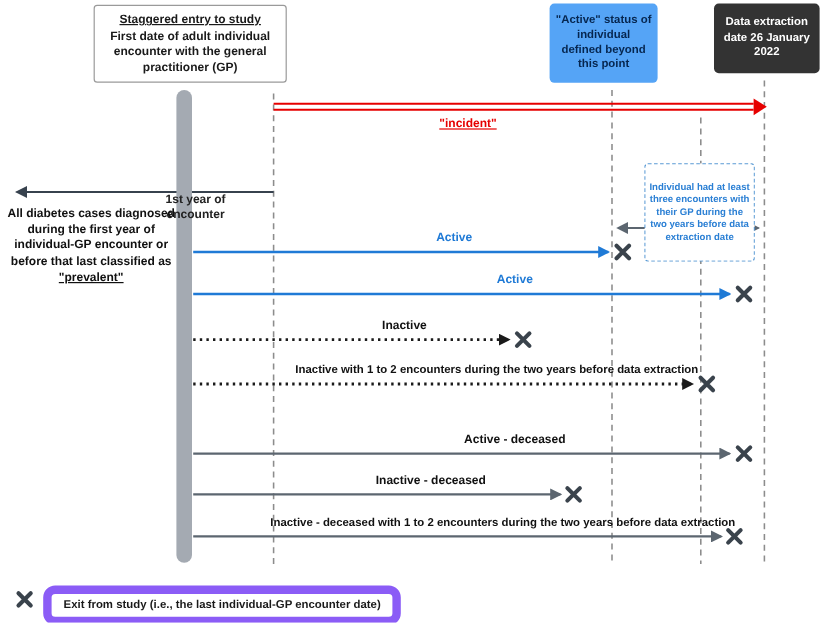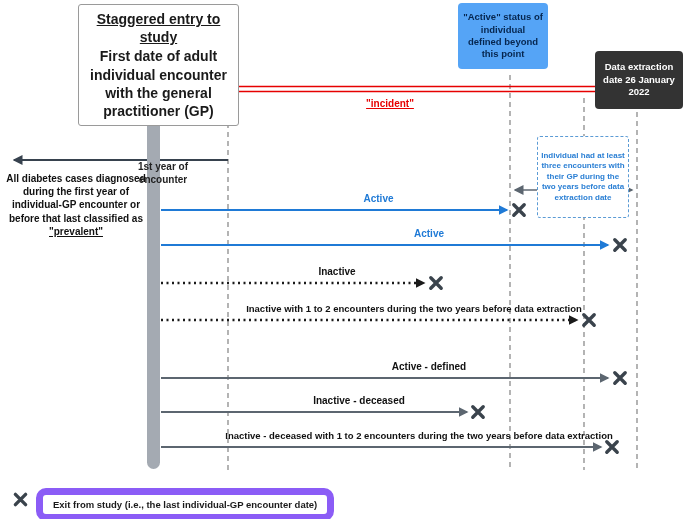"Staggered entry to study" .entry-box { font-size: 14px -> 10px }
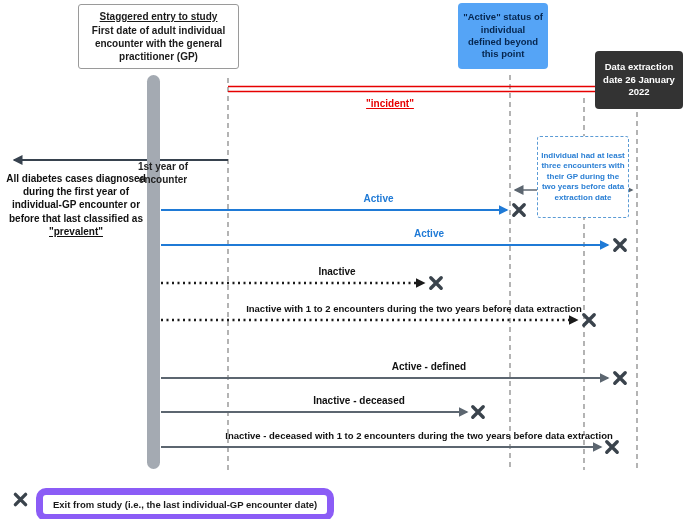"Data extraction date 26 January" .extraction-box { margin-top: 48px -> none }
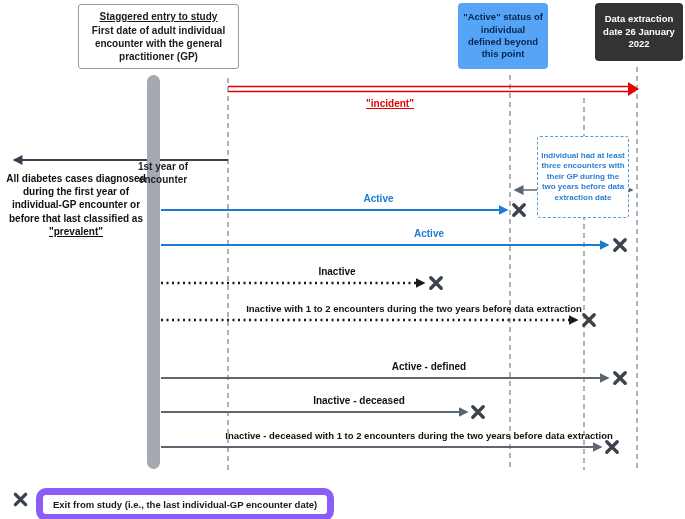"Active - defined" div.row-label { text: defined -> deceased }
